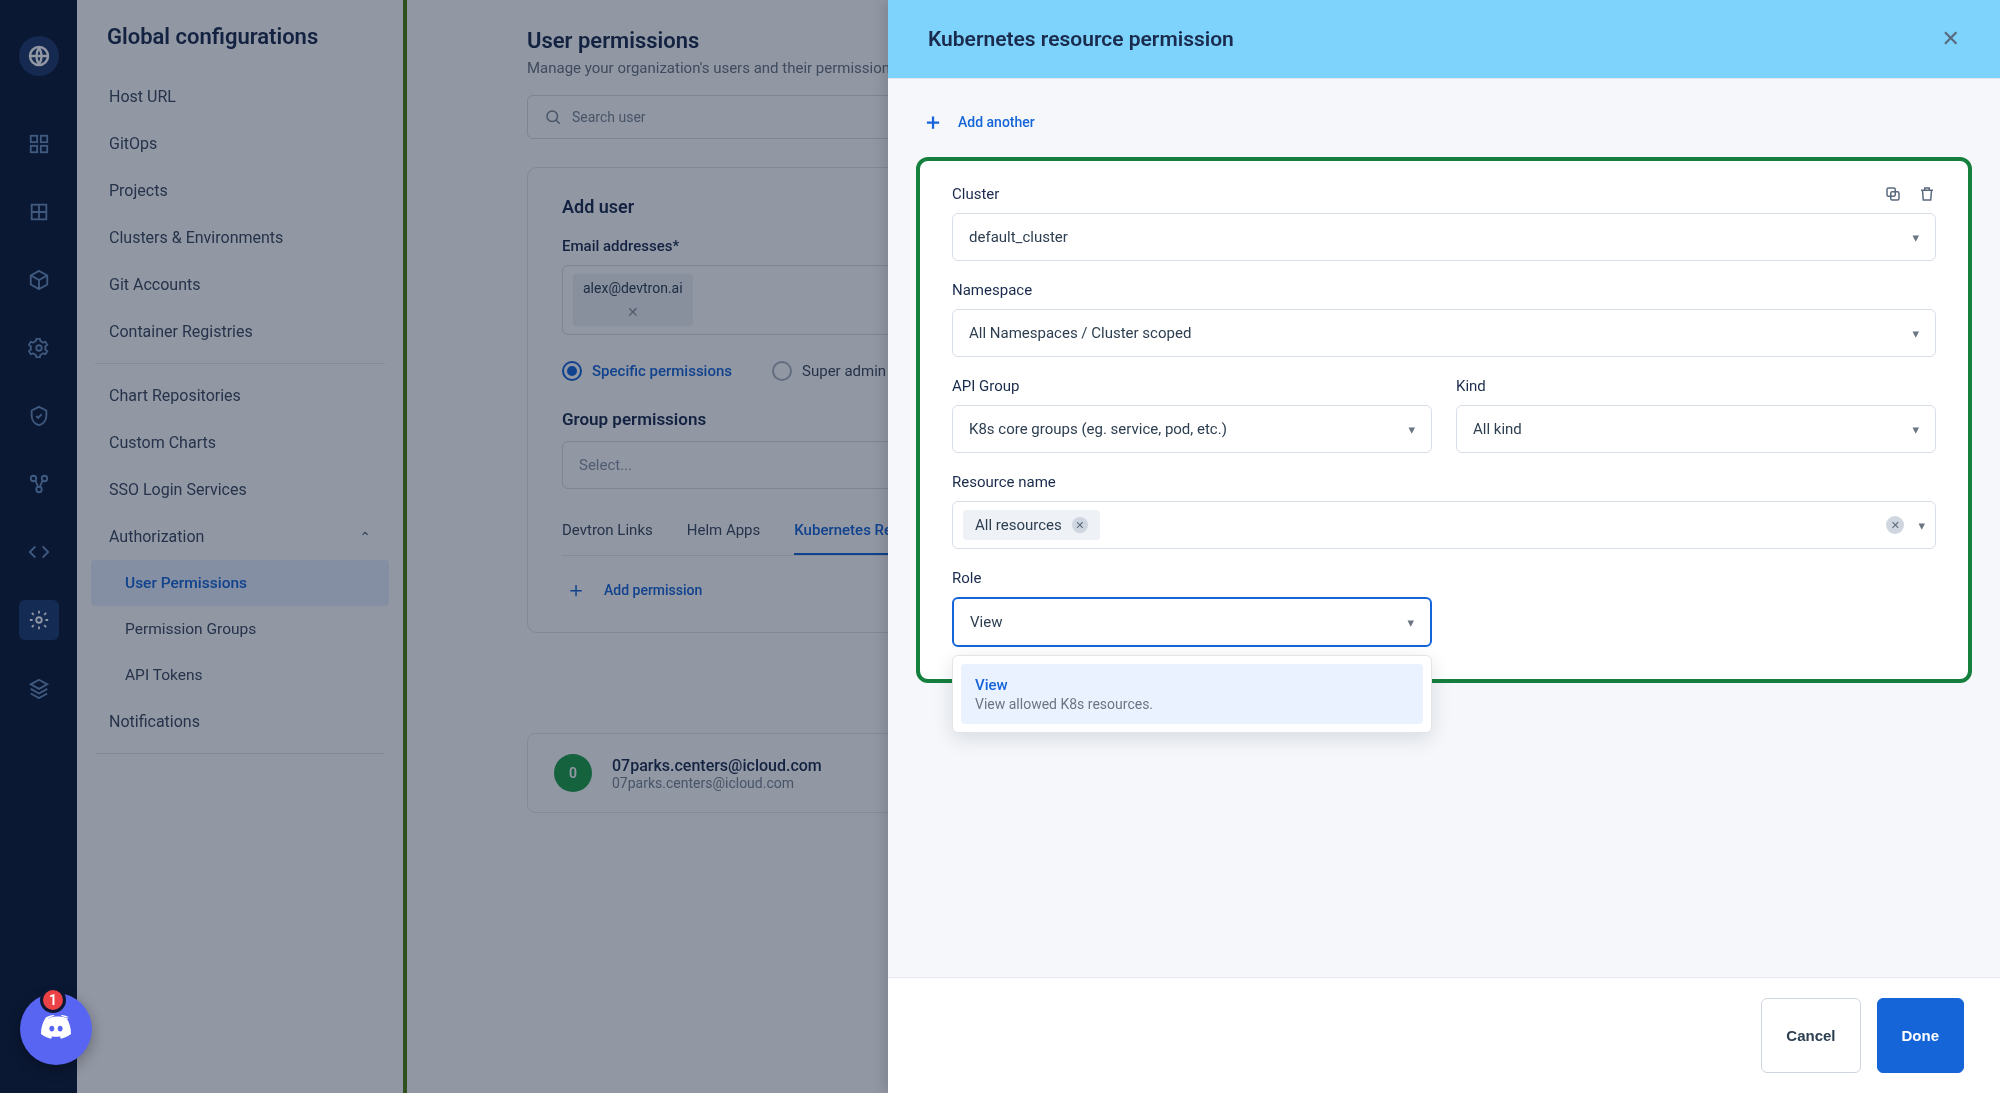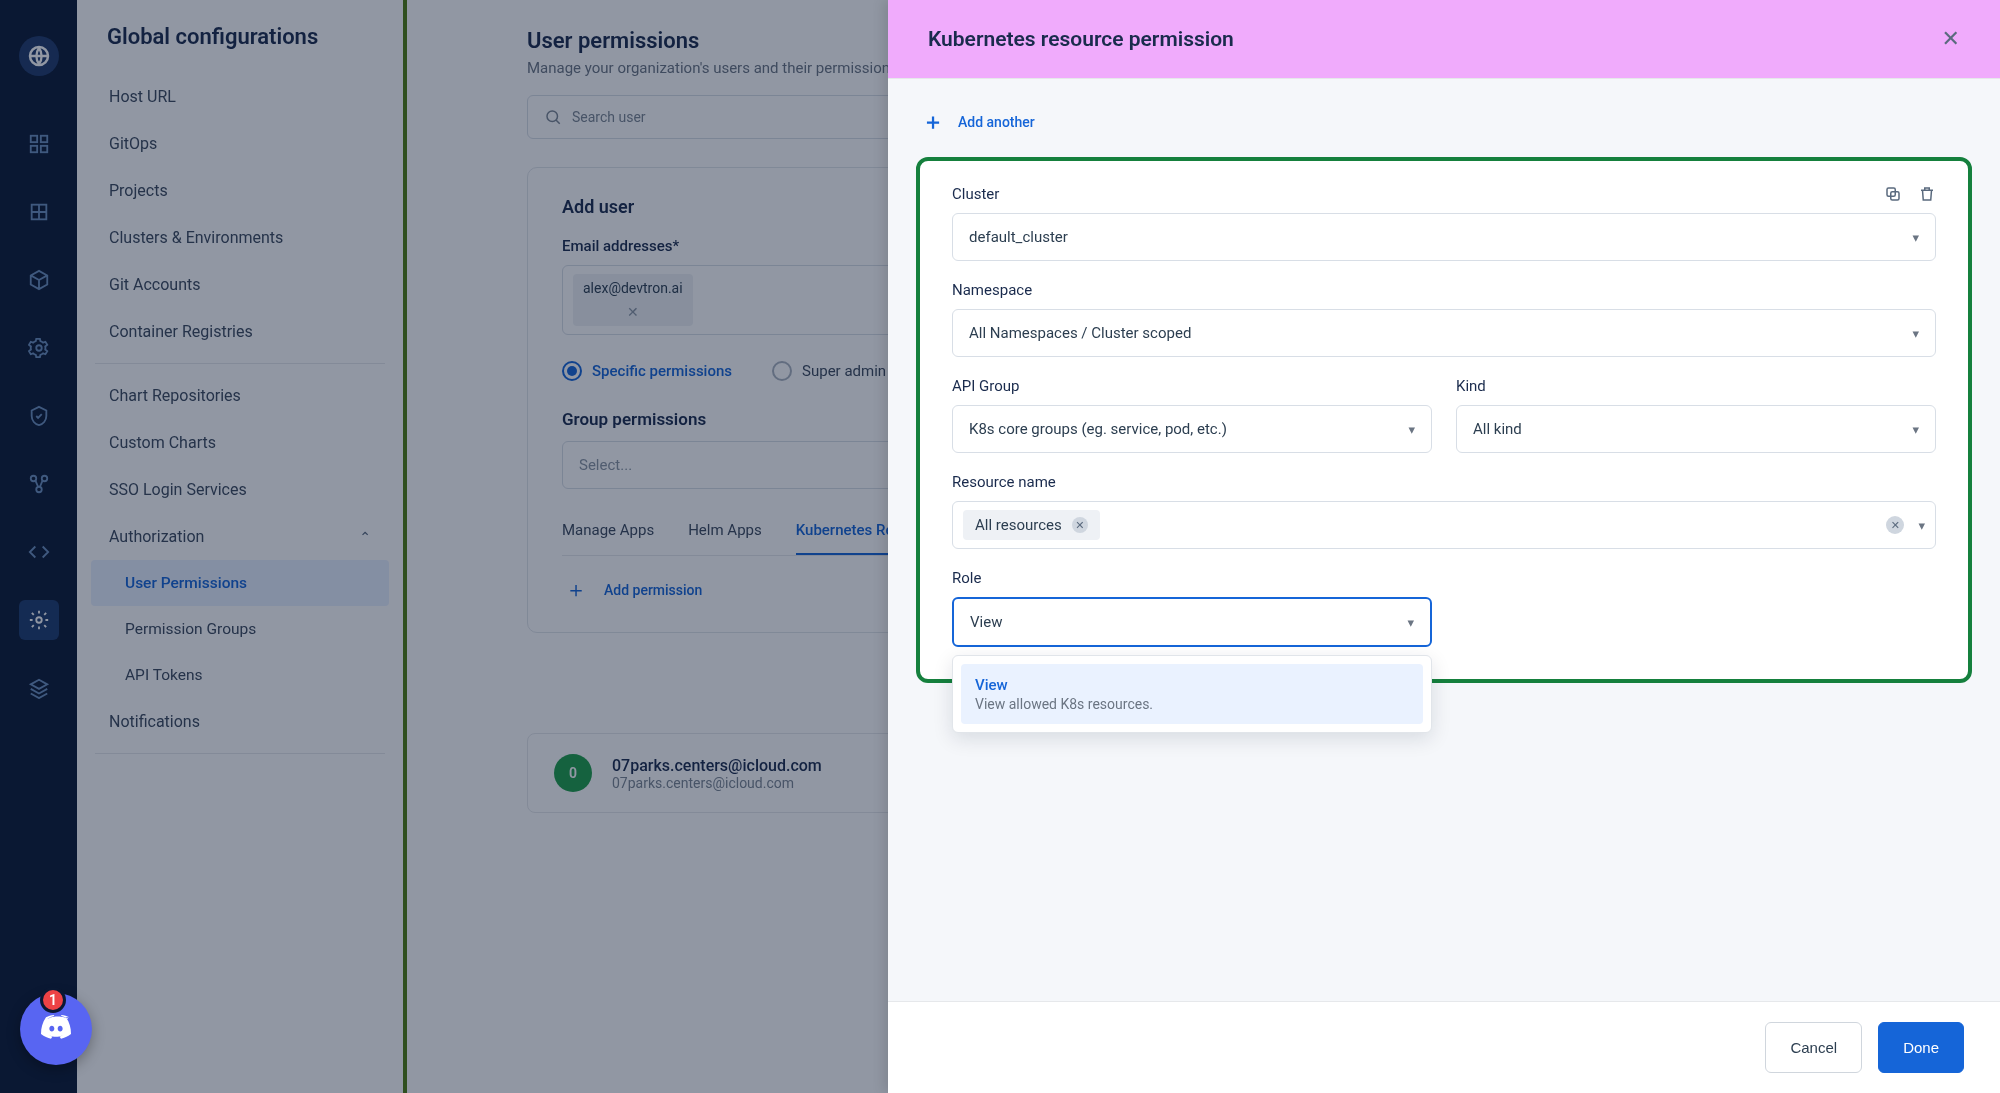"Kubernetes resource permission" .drawer-header { background: #f0abfc -> #7dd3fc }
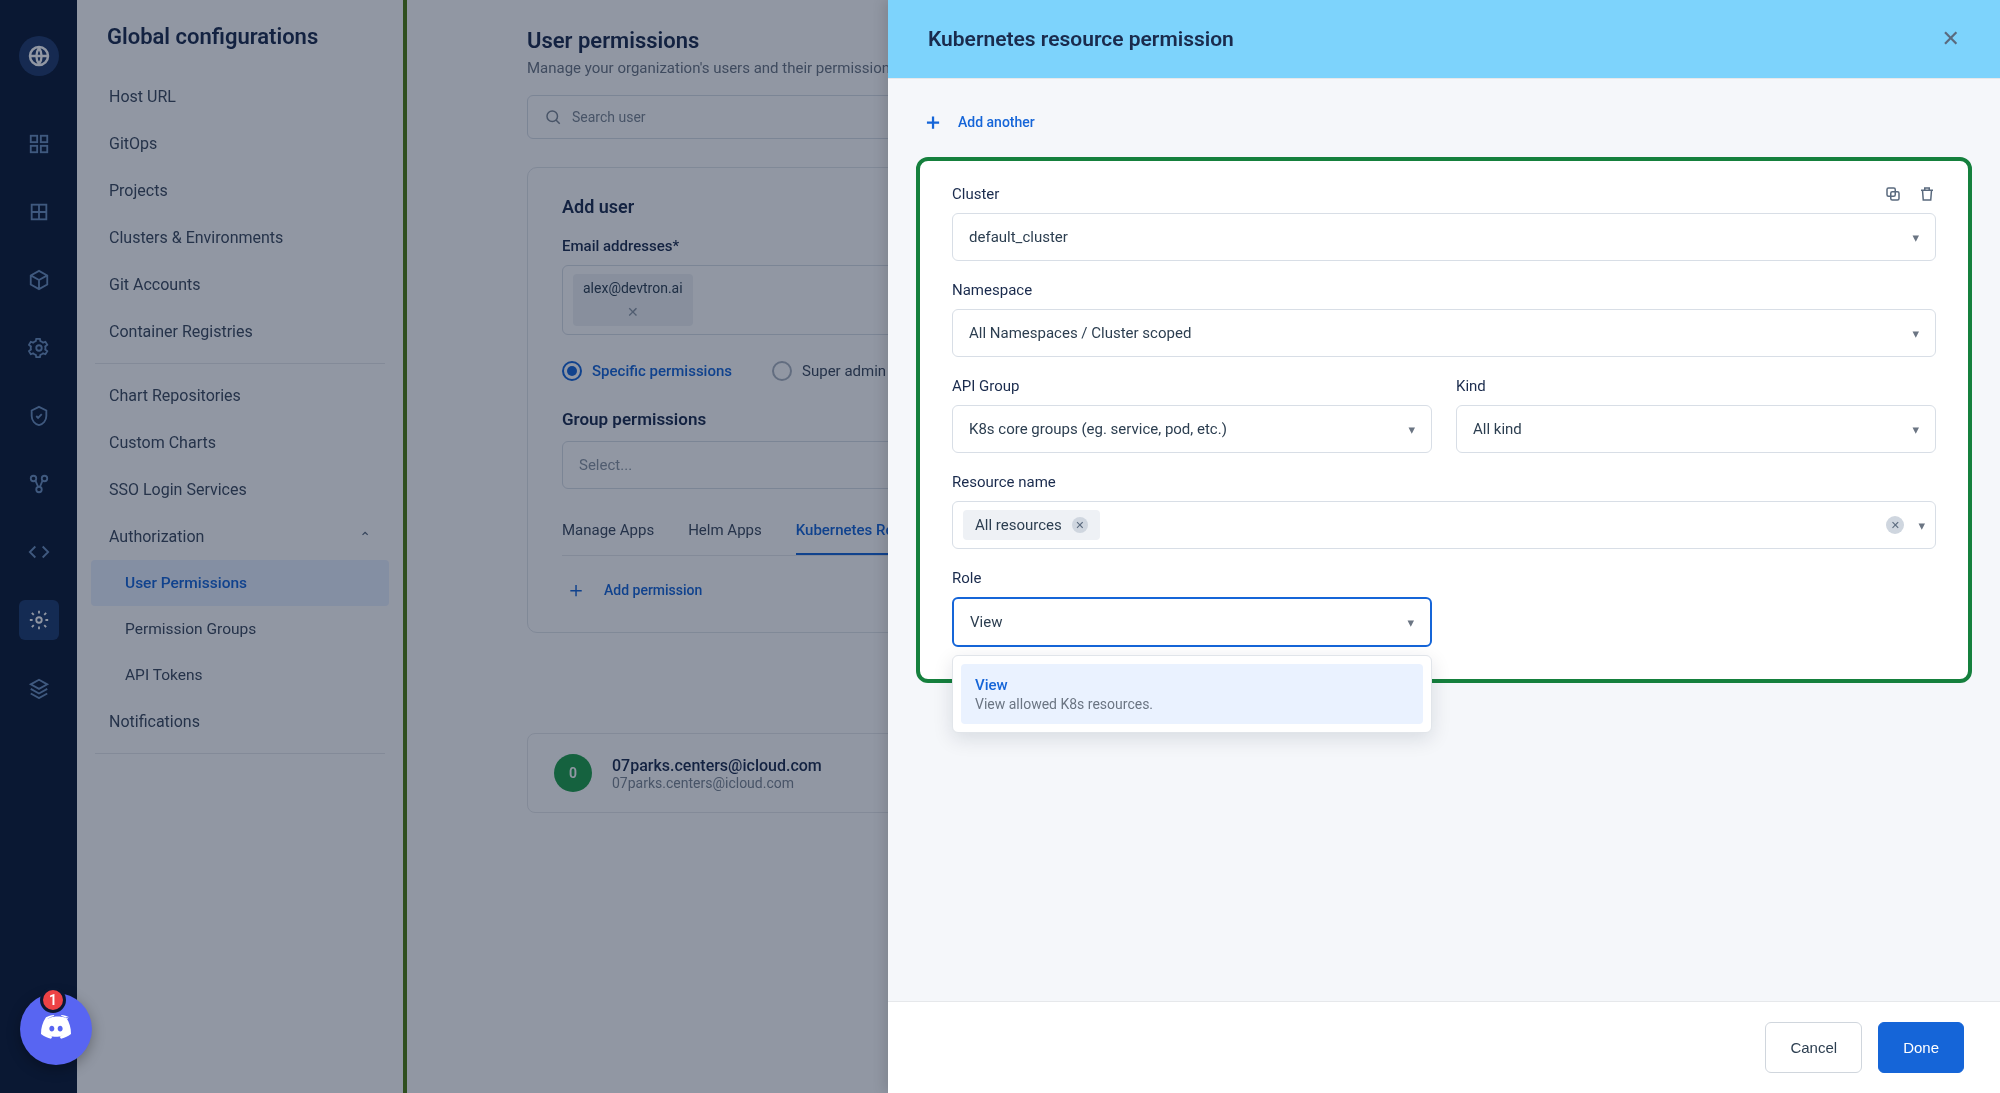"Manage Apps" div.tab { text: Manage Apps -> Devtron Links }
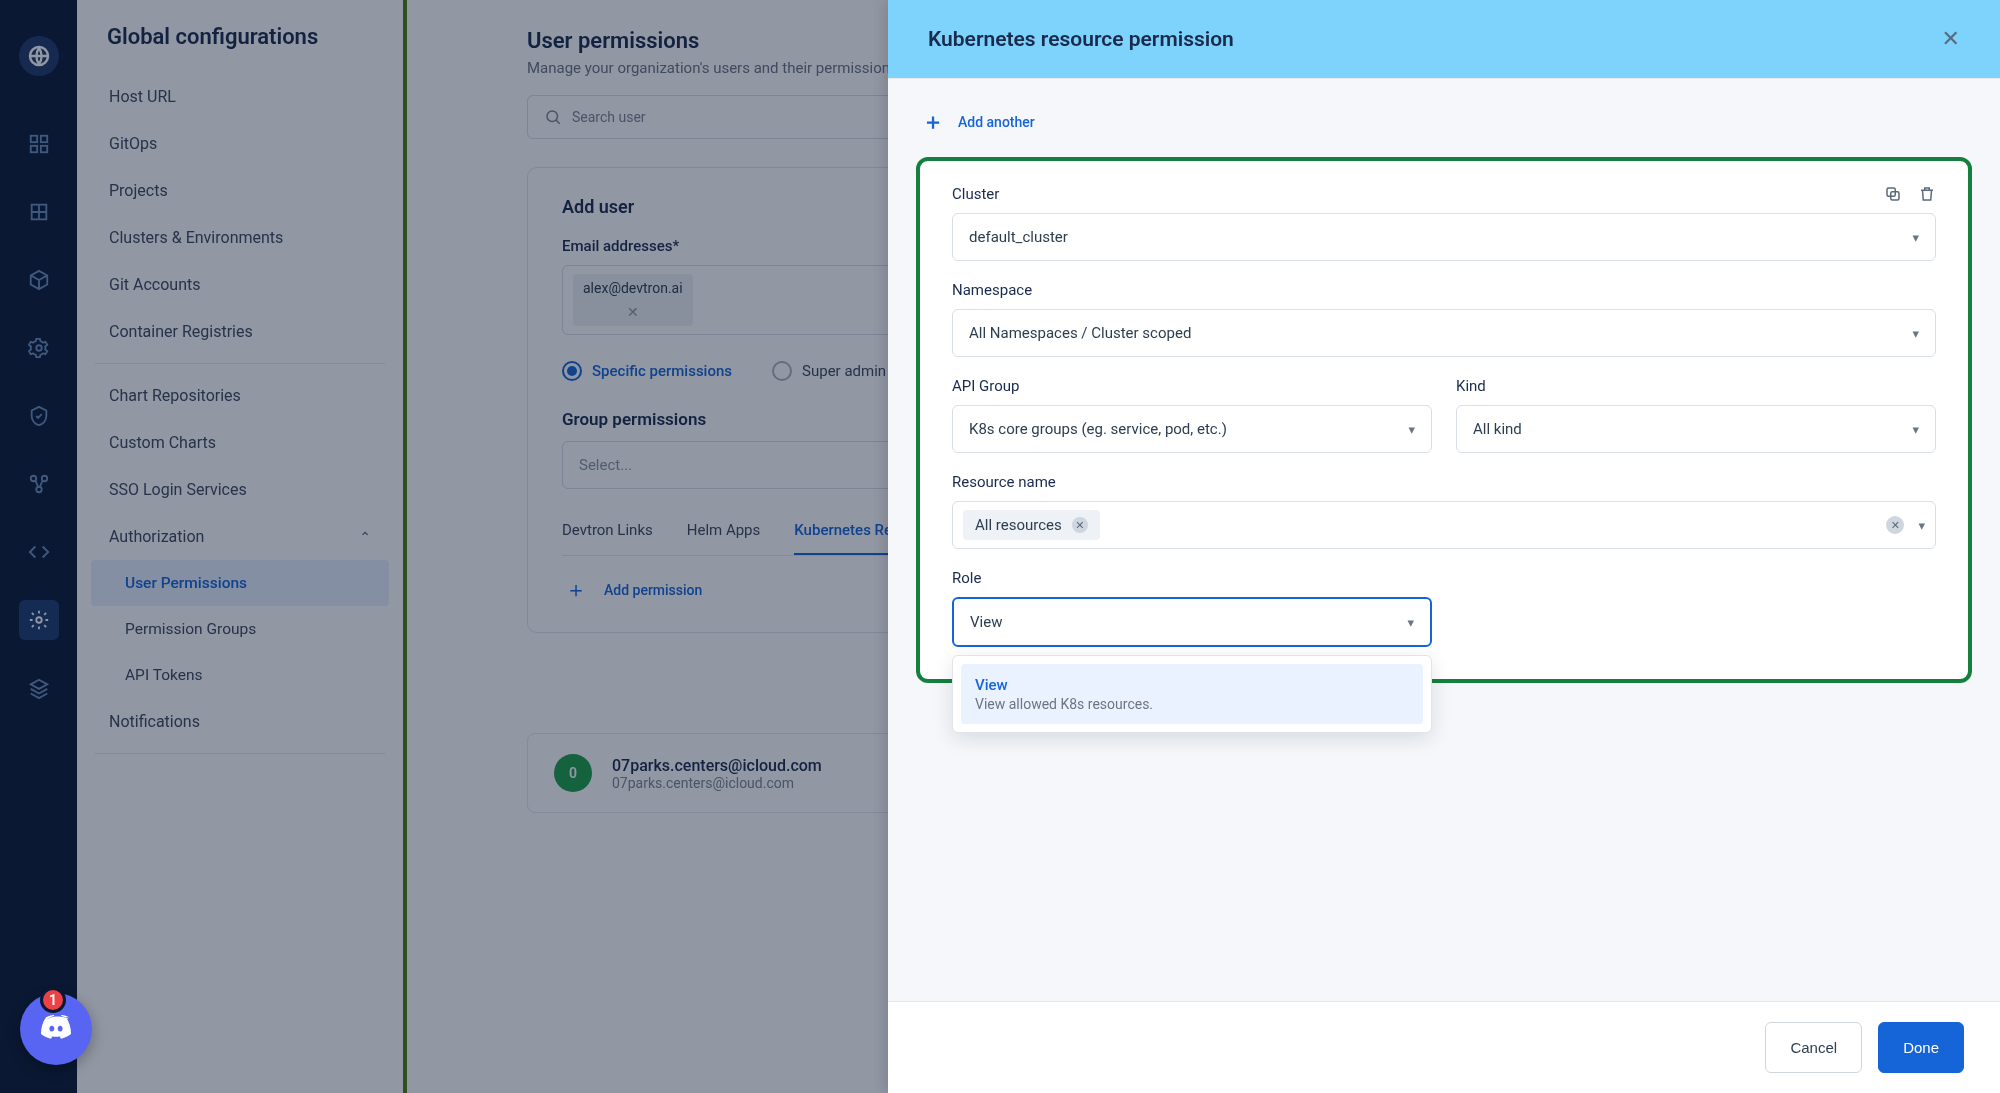"Cancel" .btn { font-weight: 400 -> 700; padding: 16px 24px -> 28px 24px }
